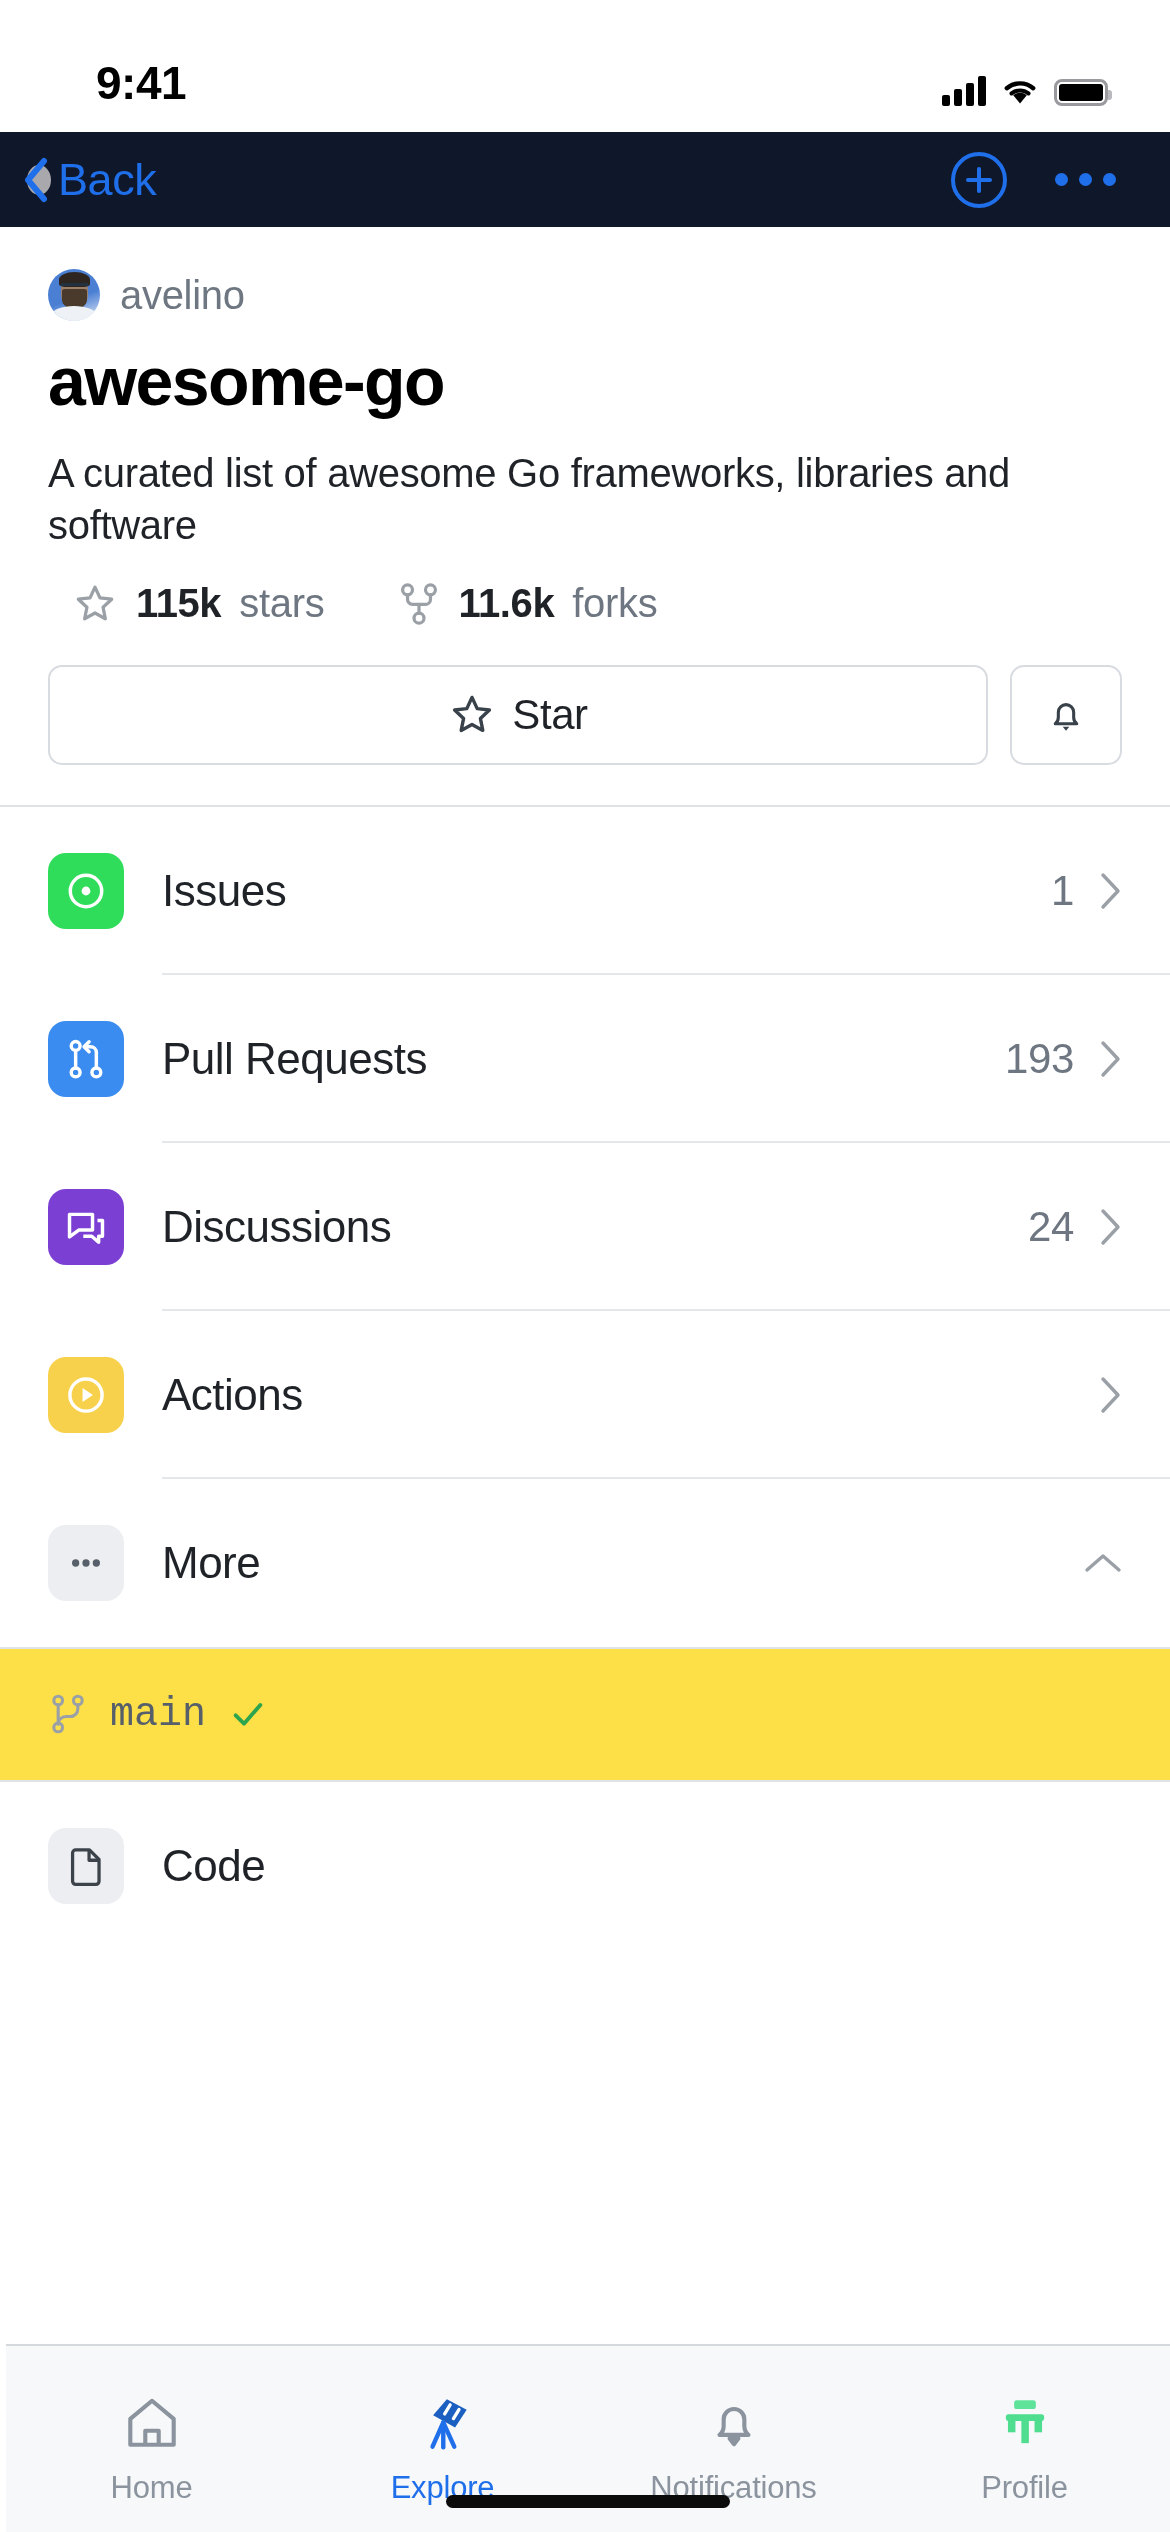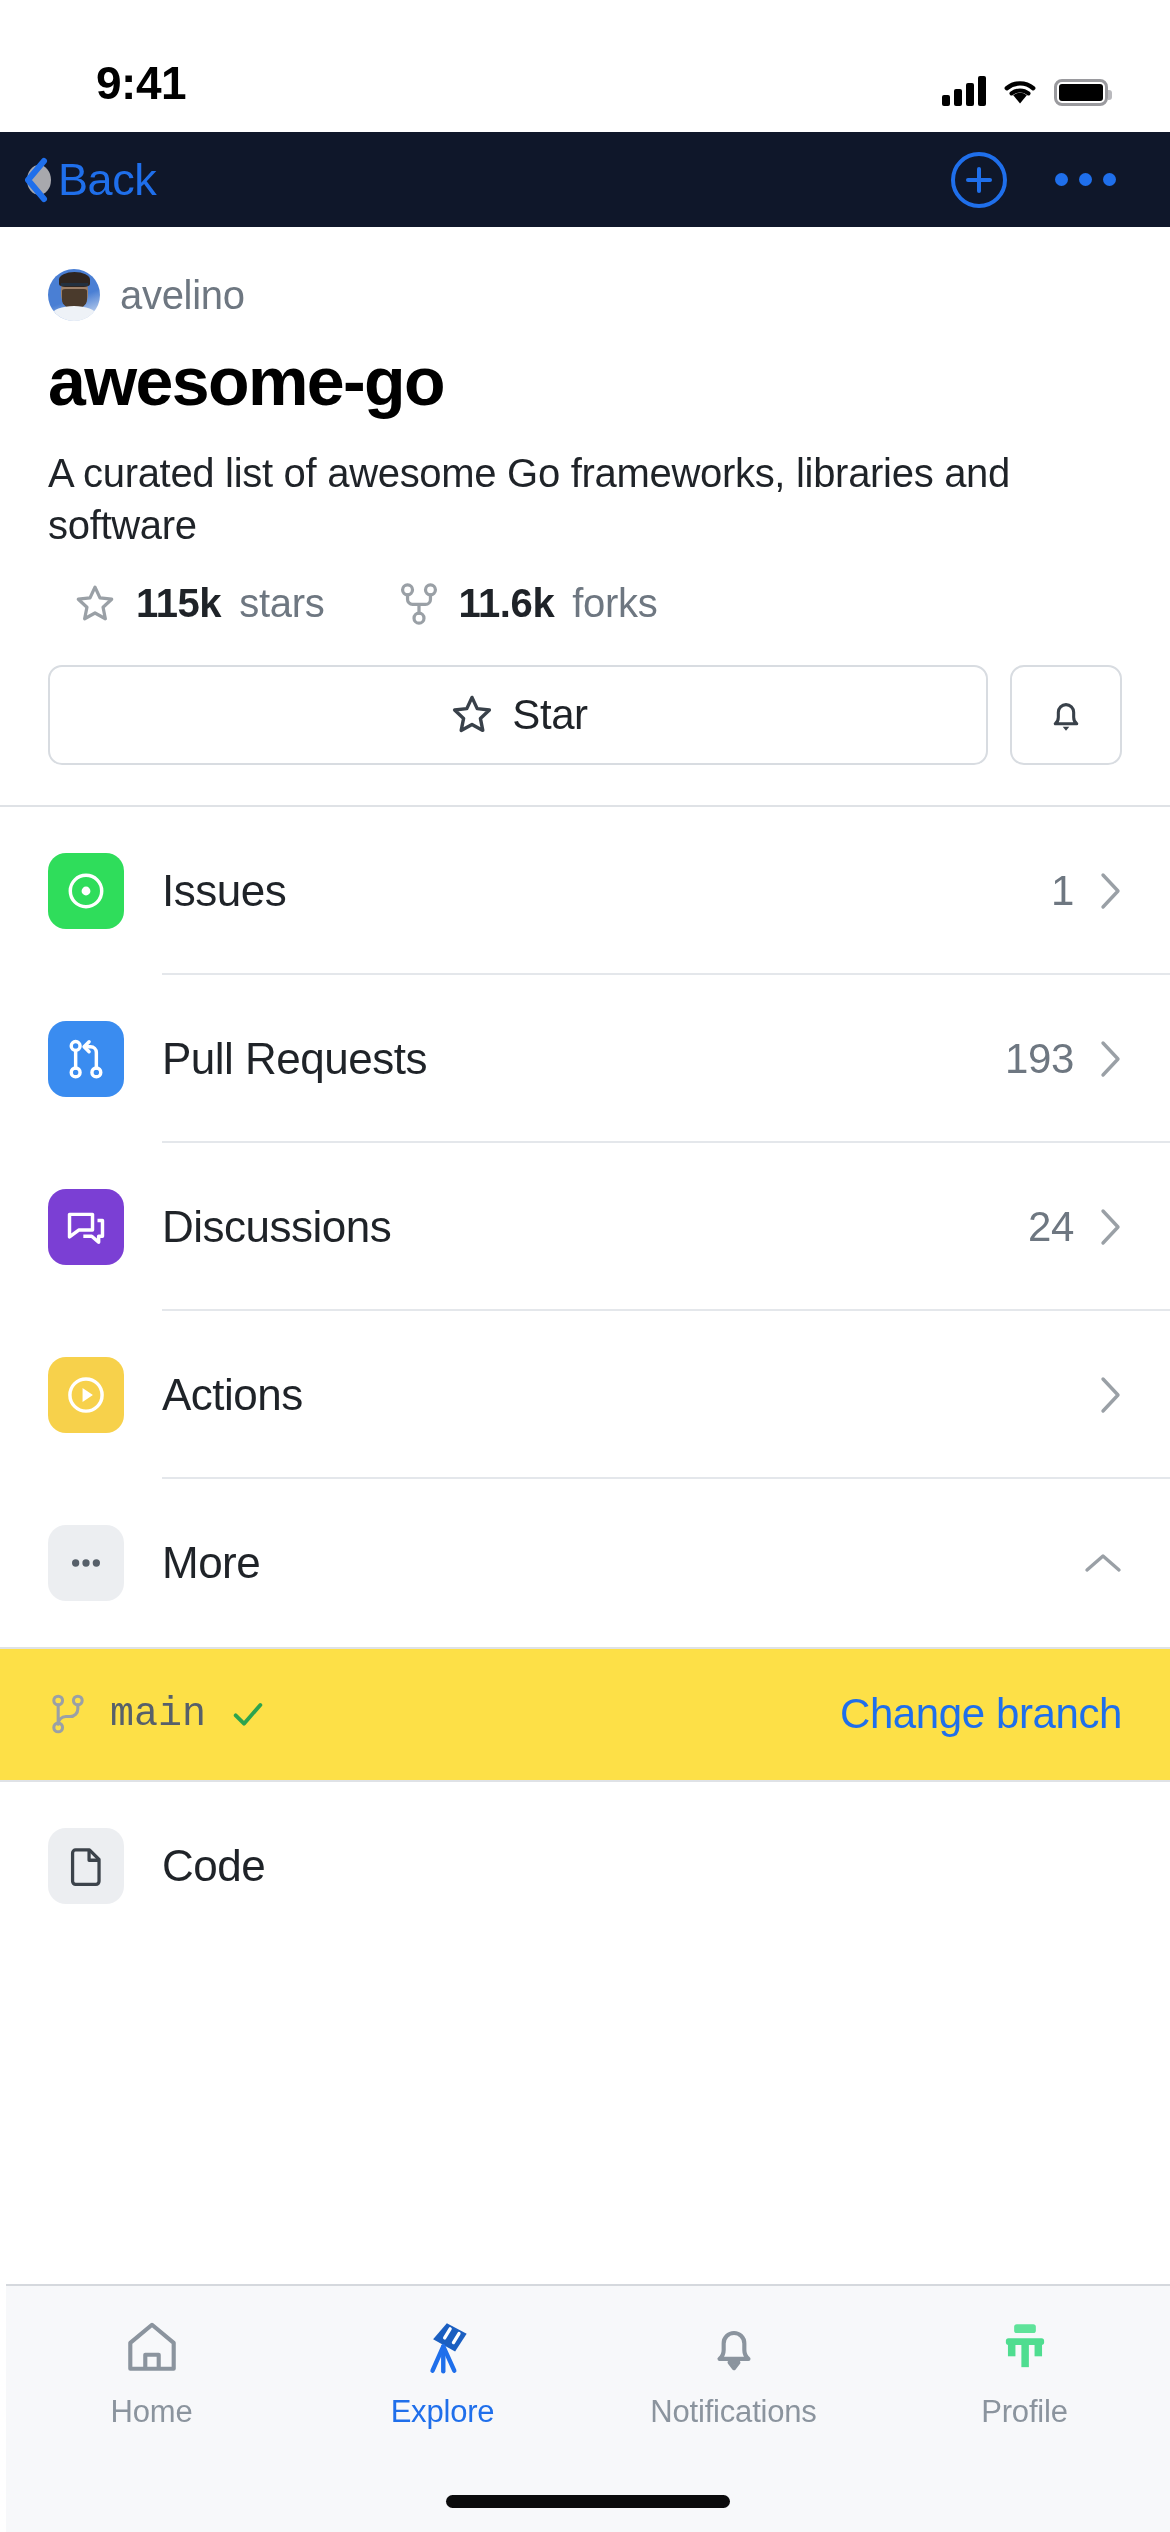"Change branch" span.branch-change { html: <span>Change branch</span> -> none }
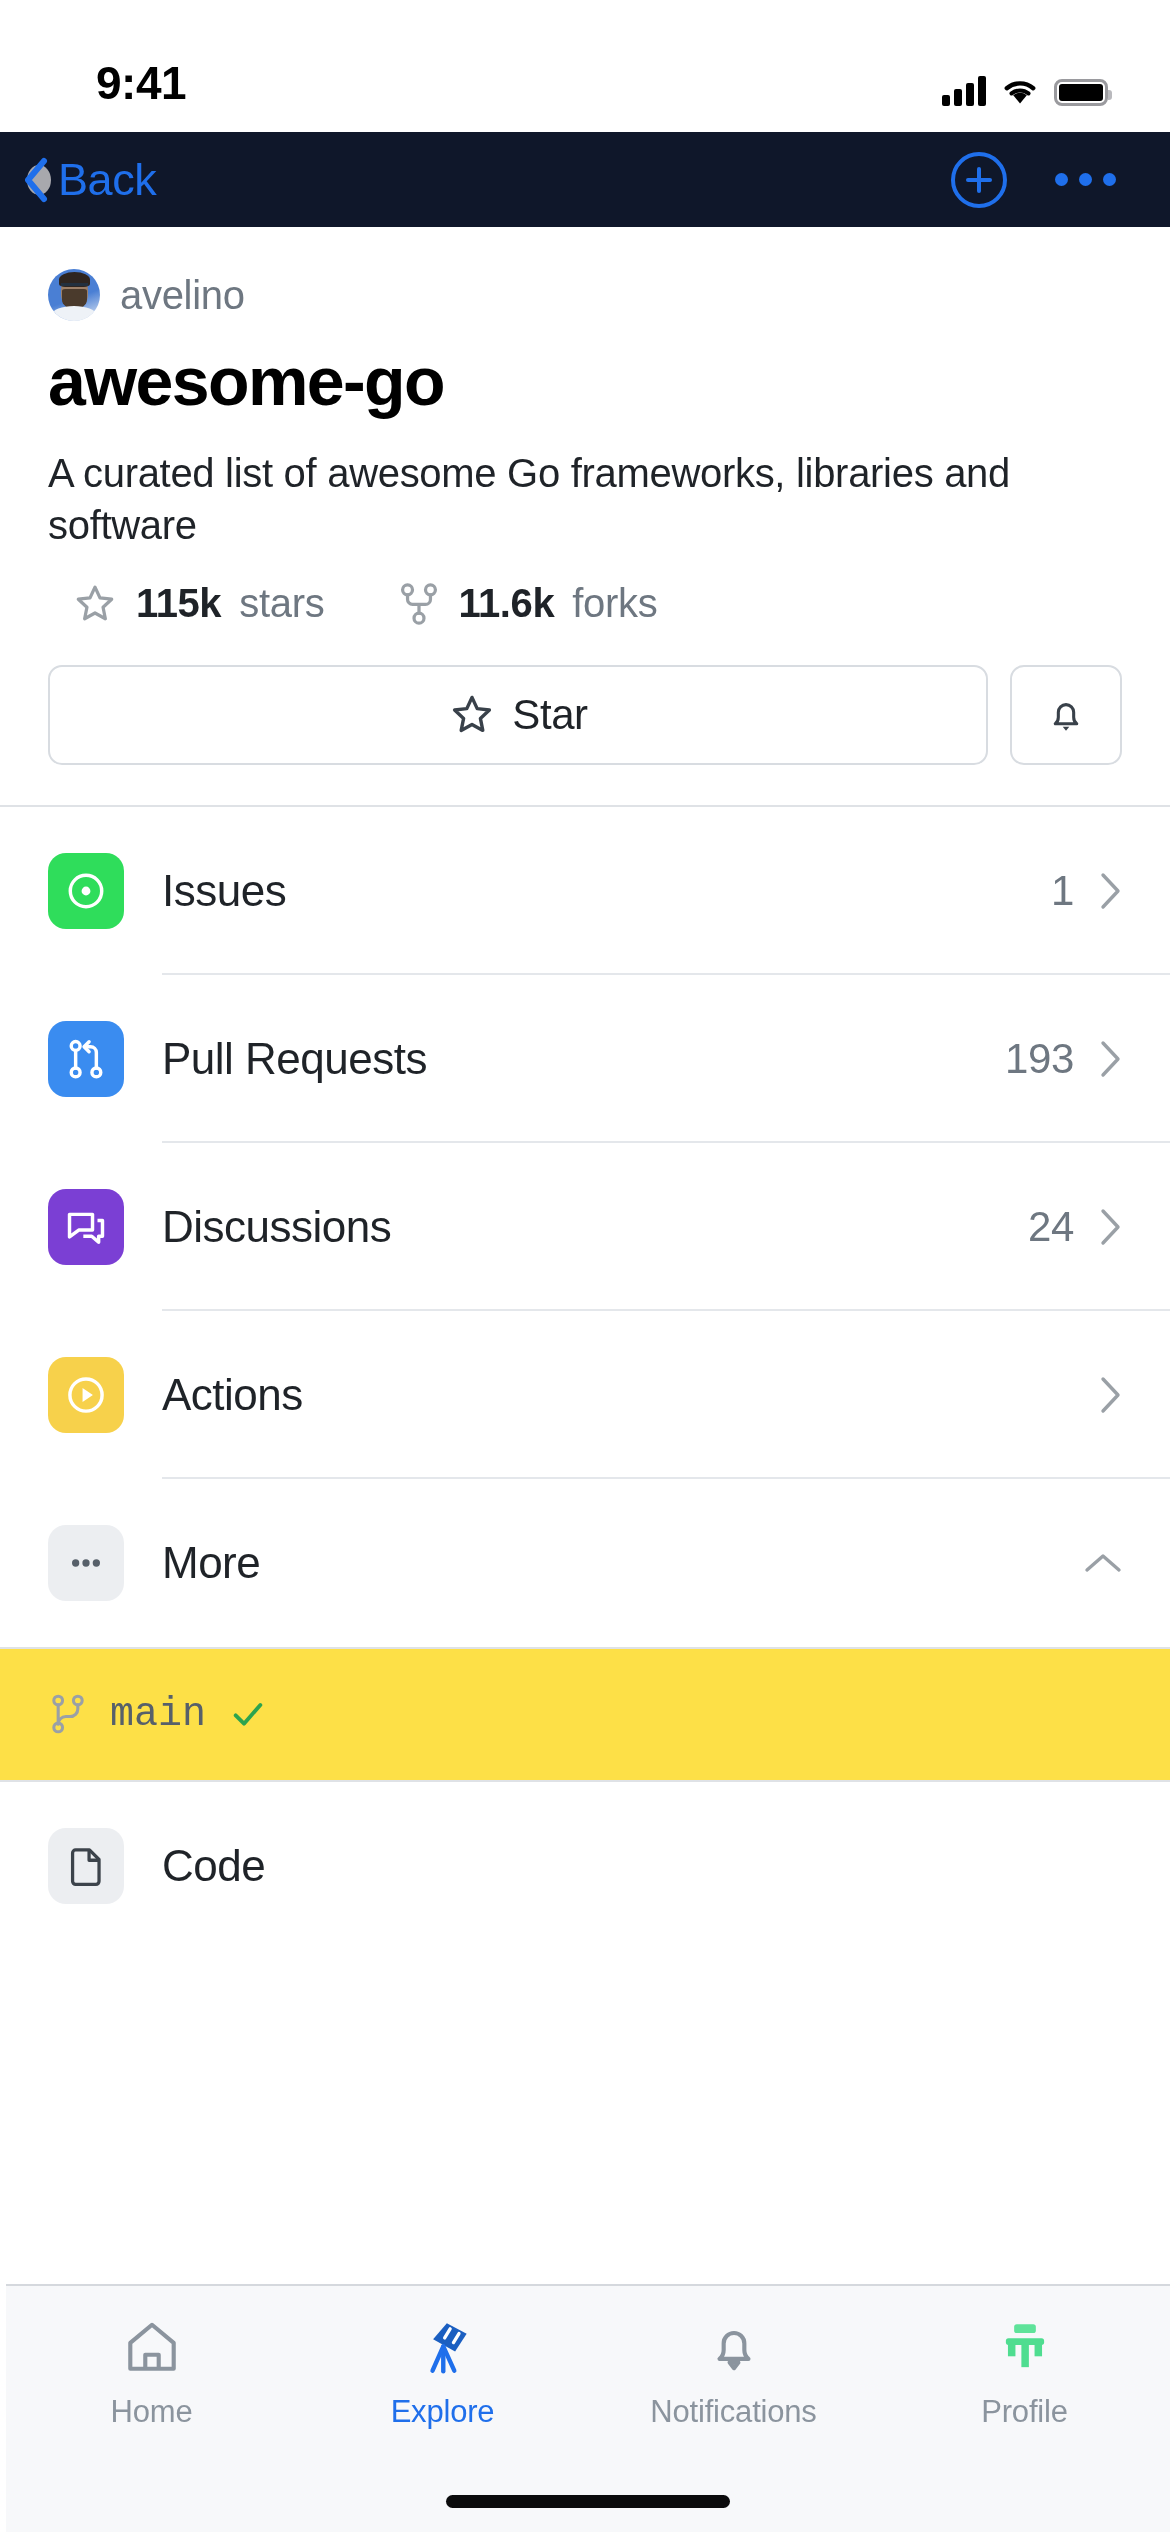"Home" .tab-bar { height: 248px -> 188px; padding-top: 28px -> 44px }
